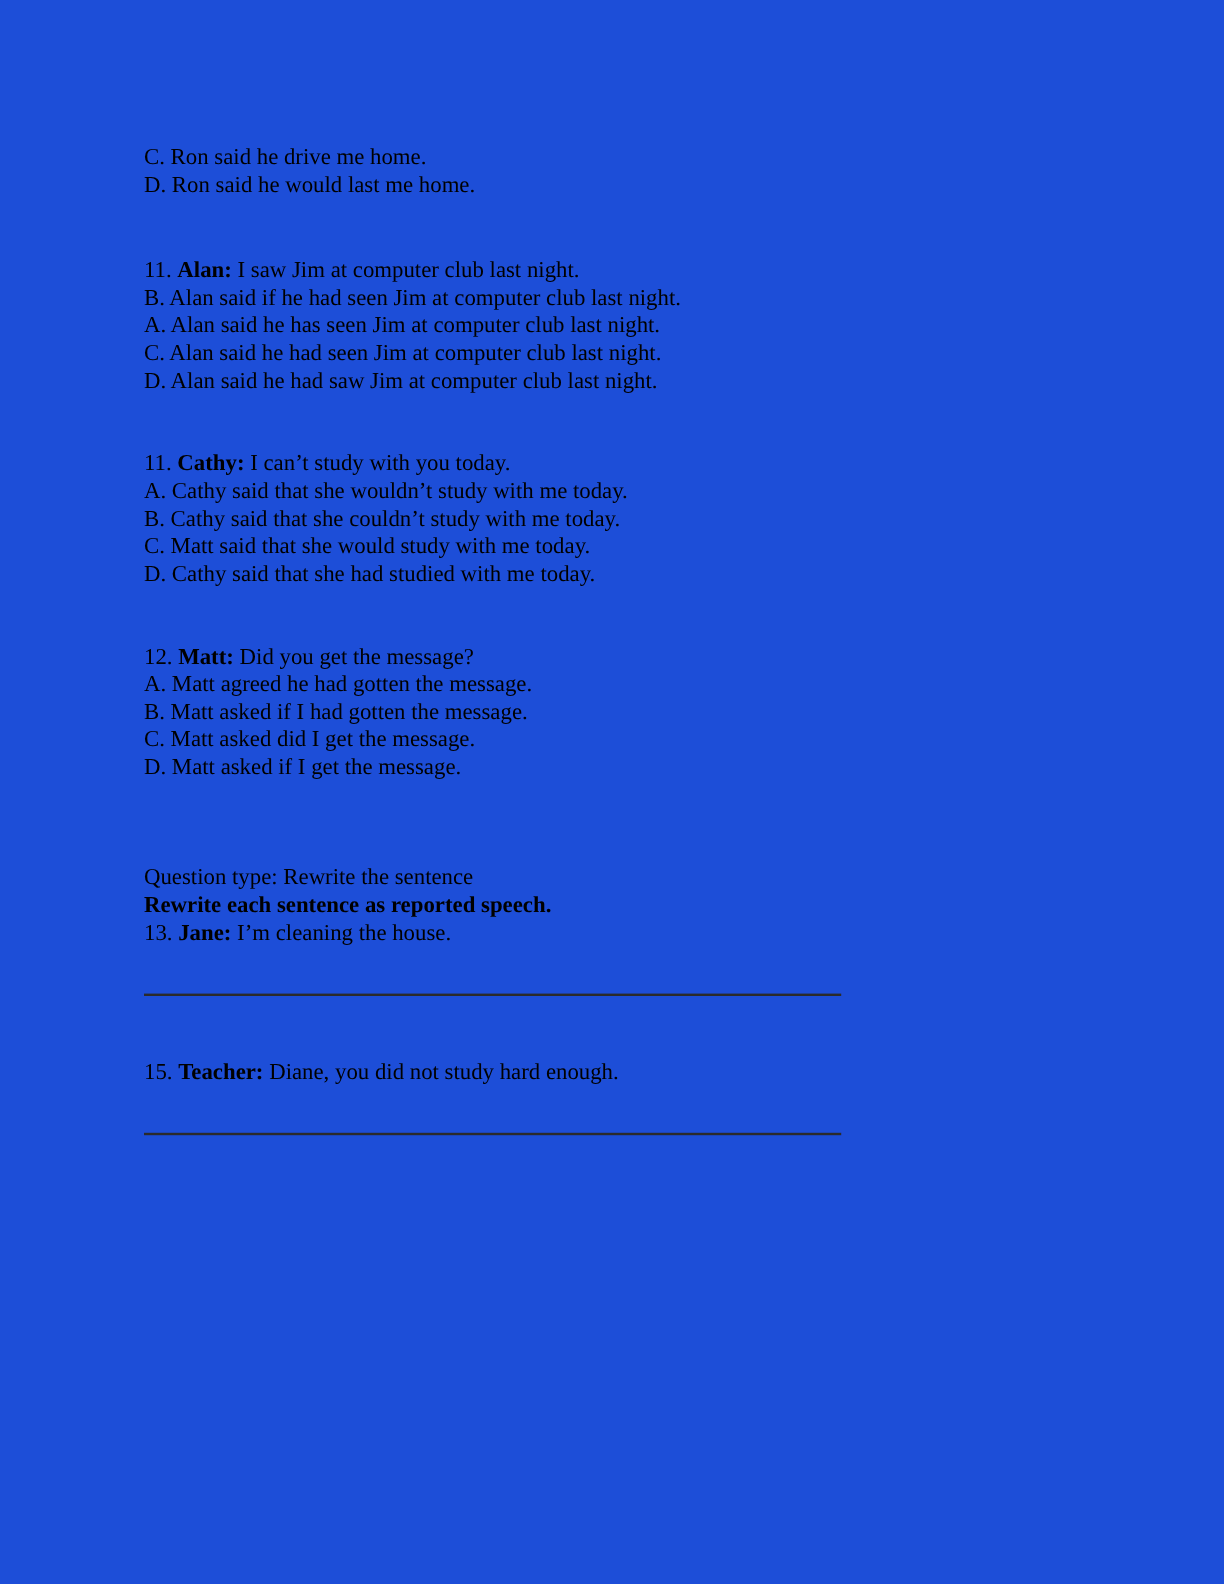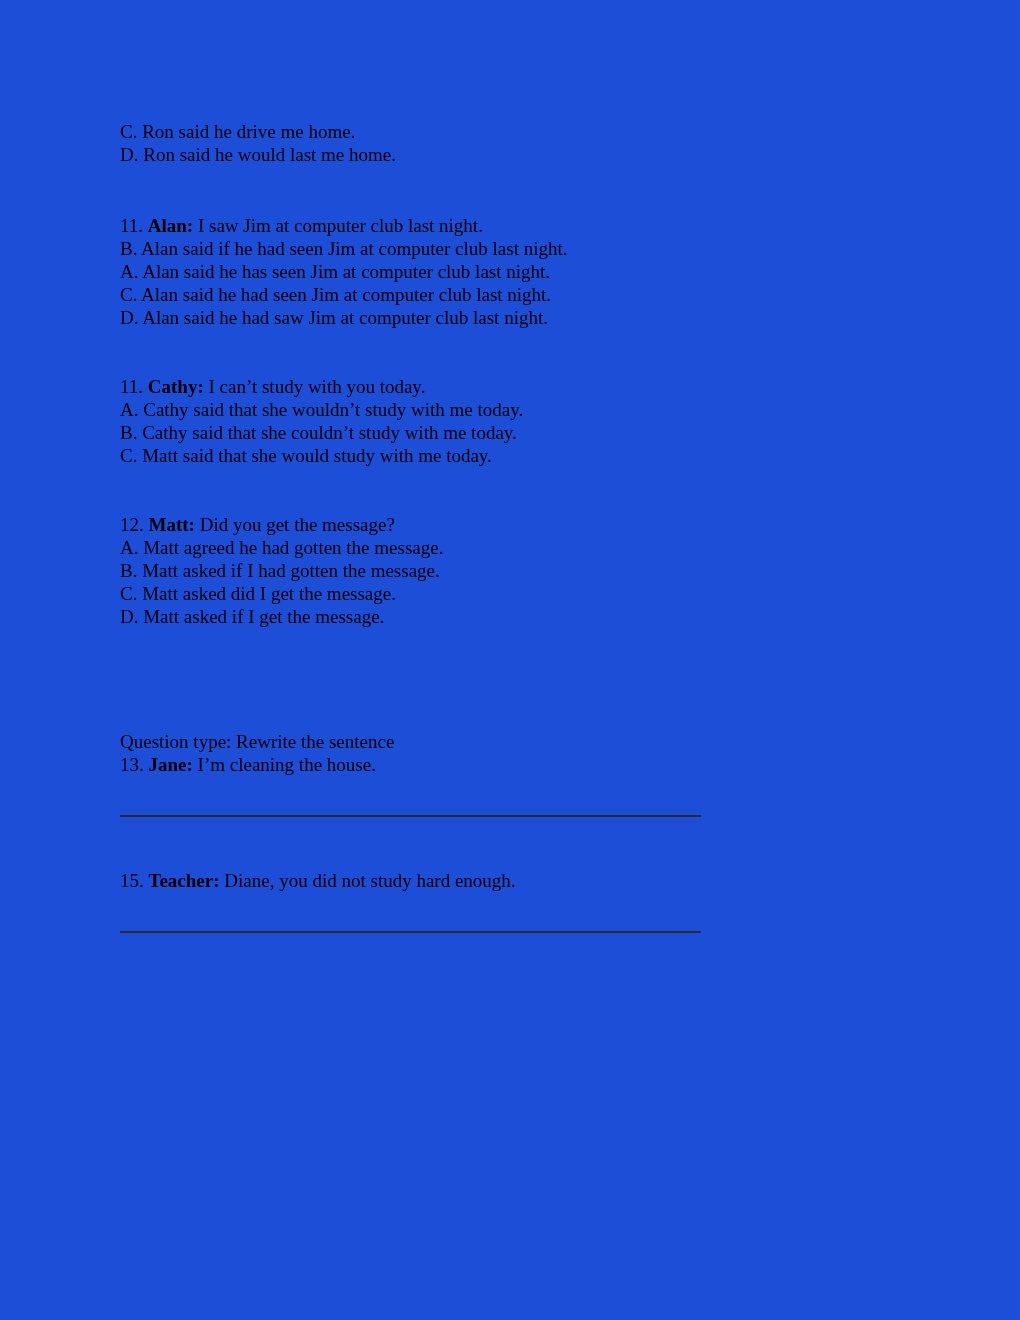"D. Cathy said that she" p { html: none -> <p>D. Cathy said that she had studied with me today.</p> }
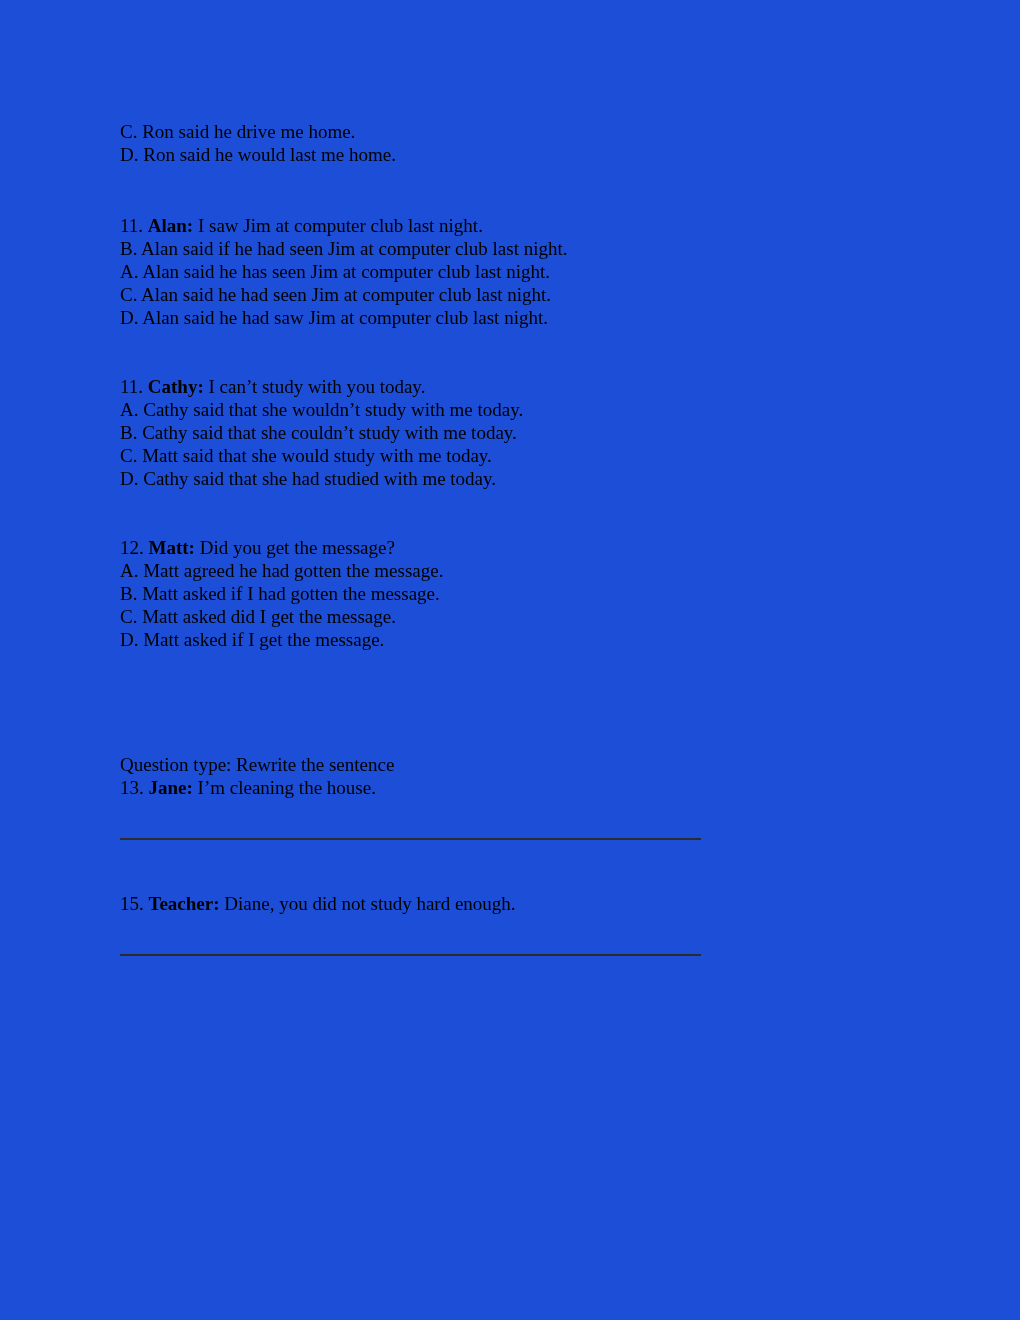"12. Matt: Did you get" .question.last-mc { margin-bottom: 102px -> 69px }
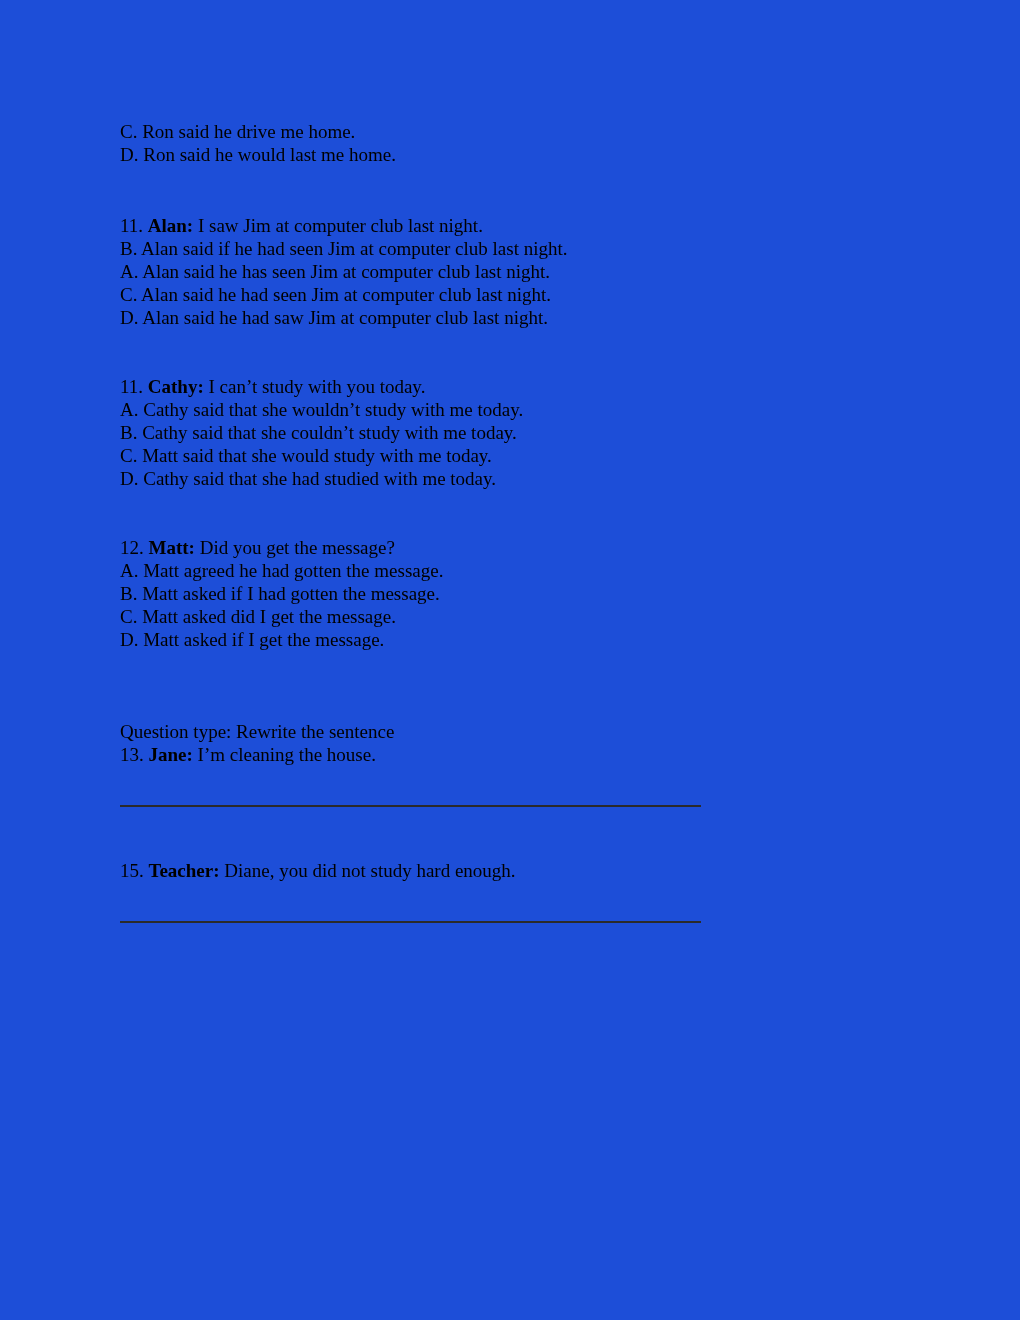"Rewrite each sentence as reported" p.instruction { html: none -> <p>Rewrite each sentence as reported speech.</p> }
